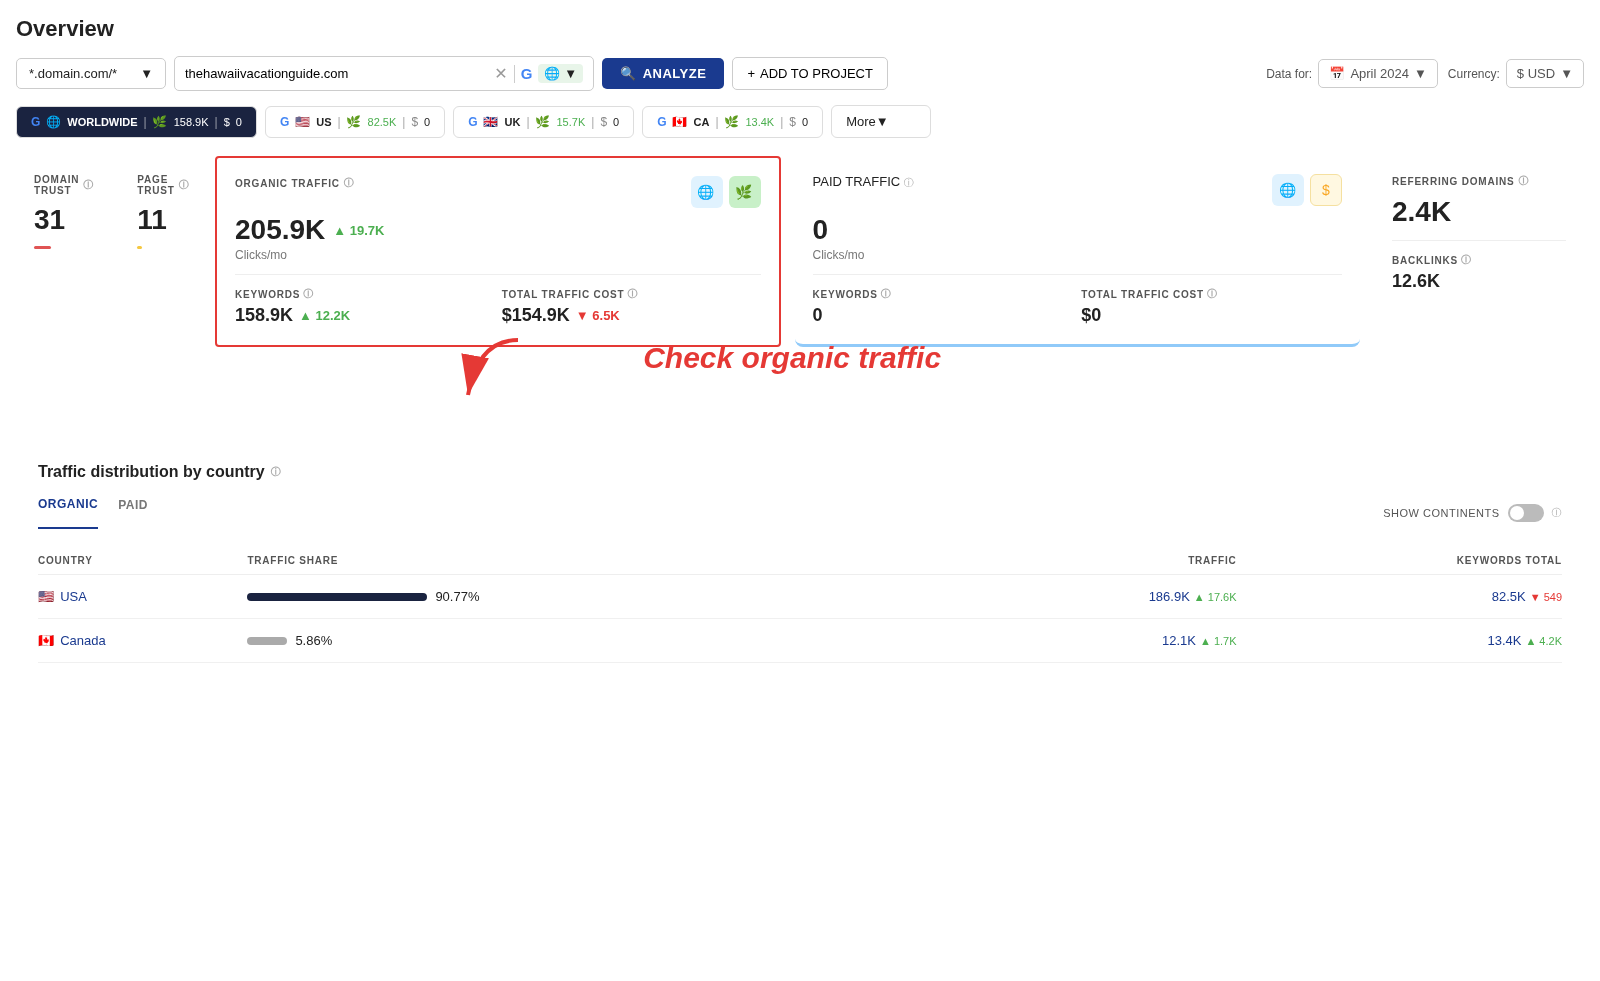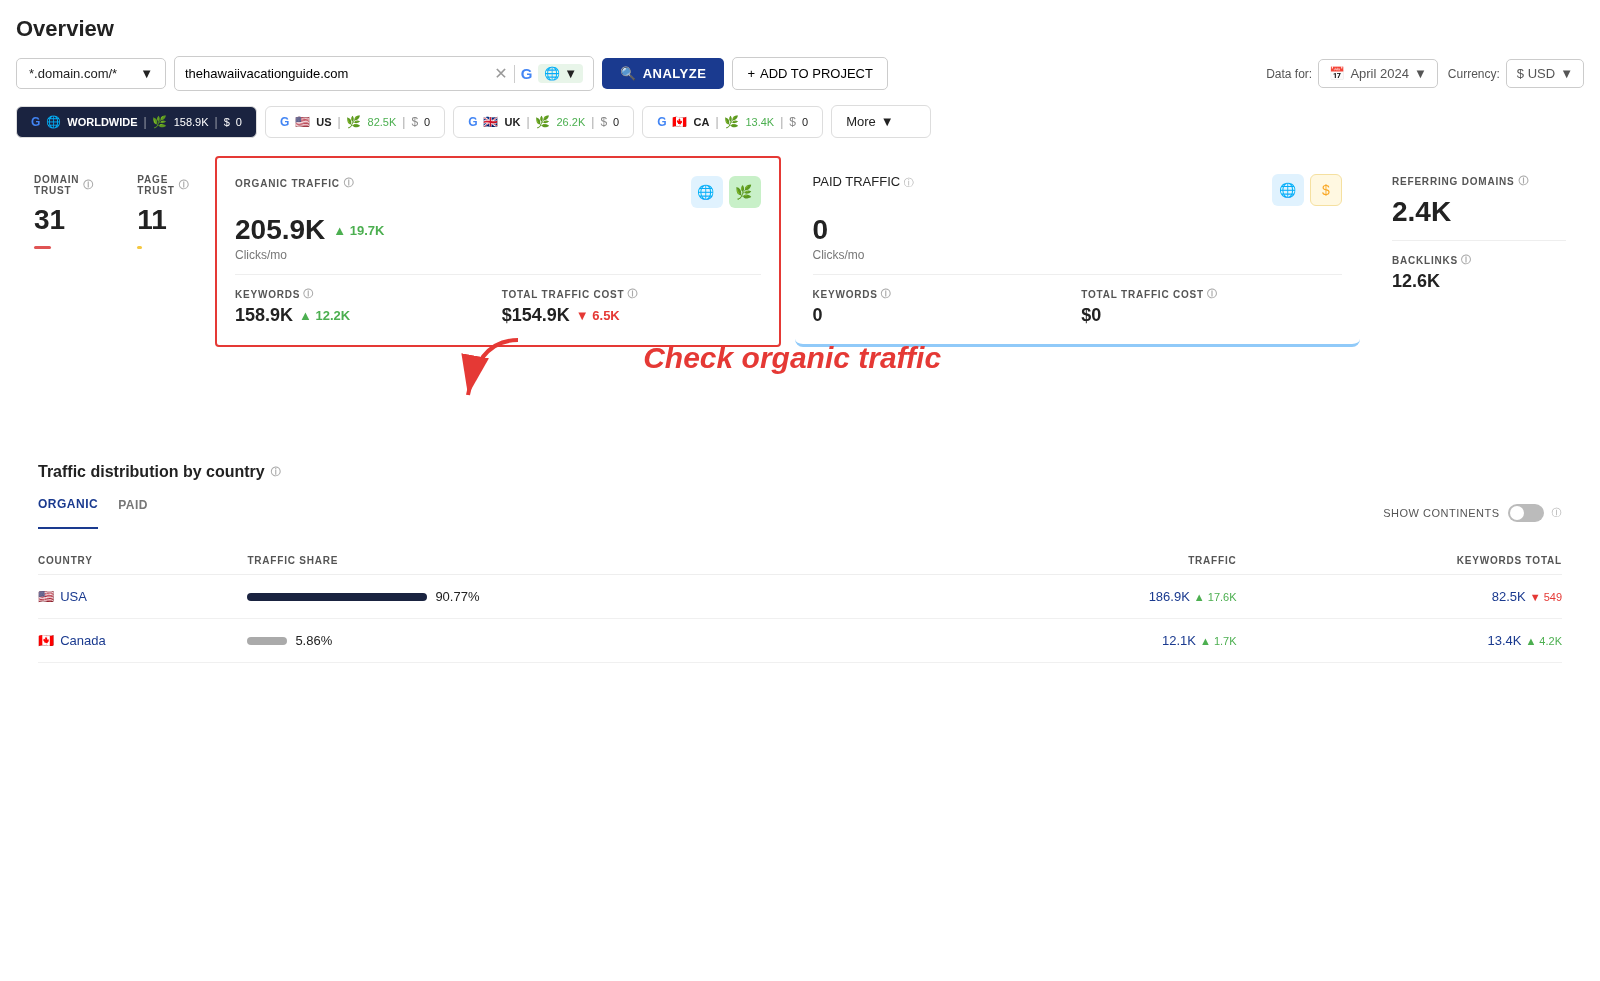"26.2K" span { text: 26.2K -> 15.7K }
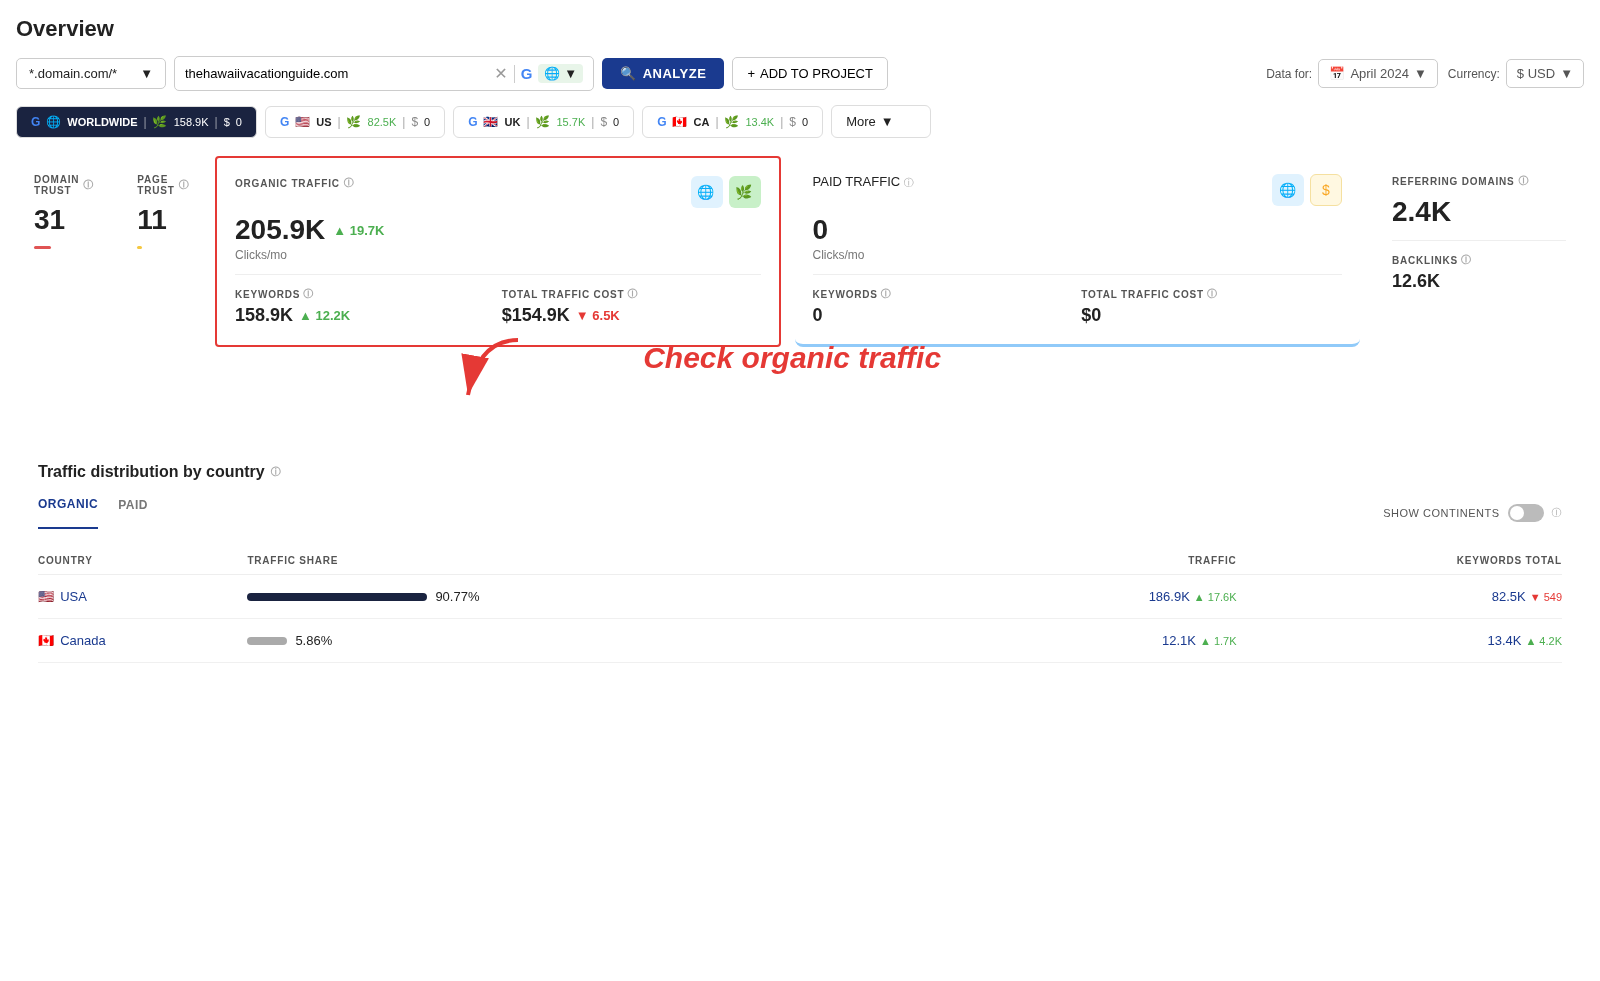"More" .more-dropdown { gap: 5px -> none }
